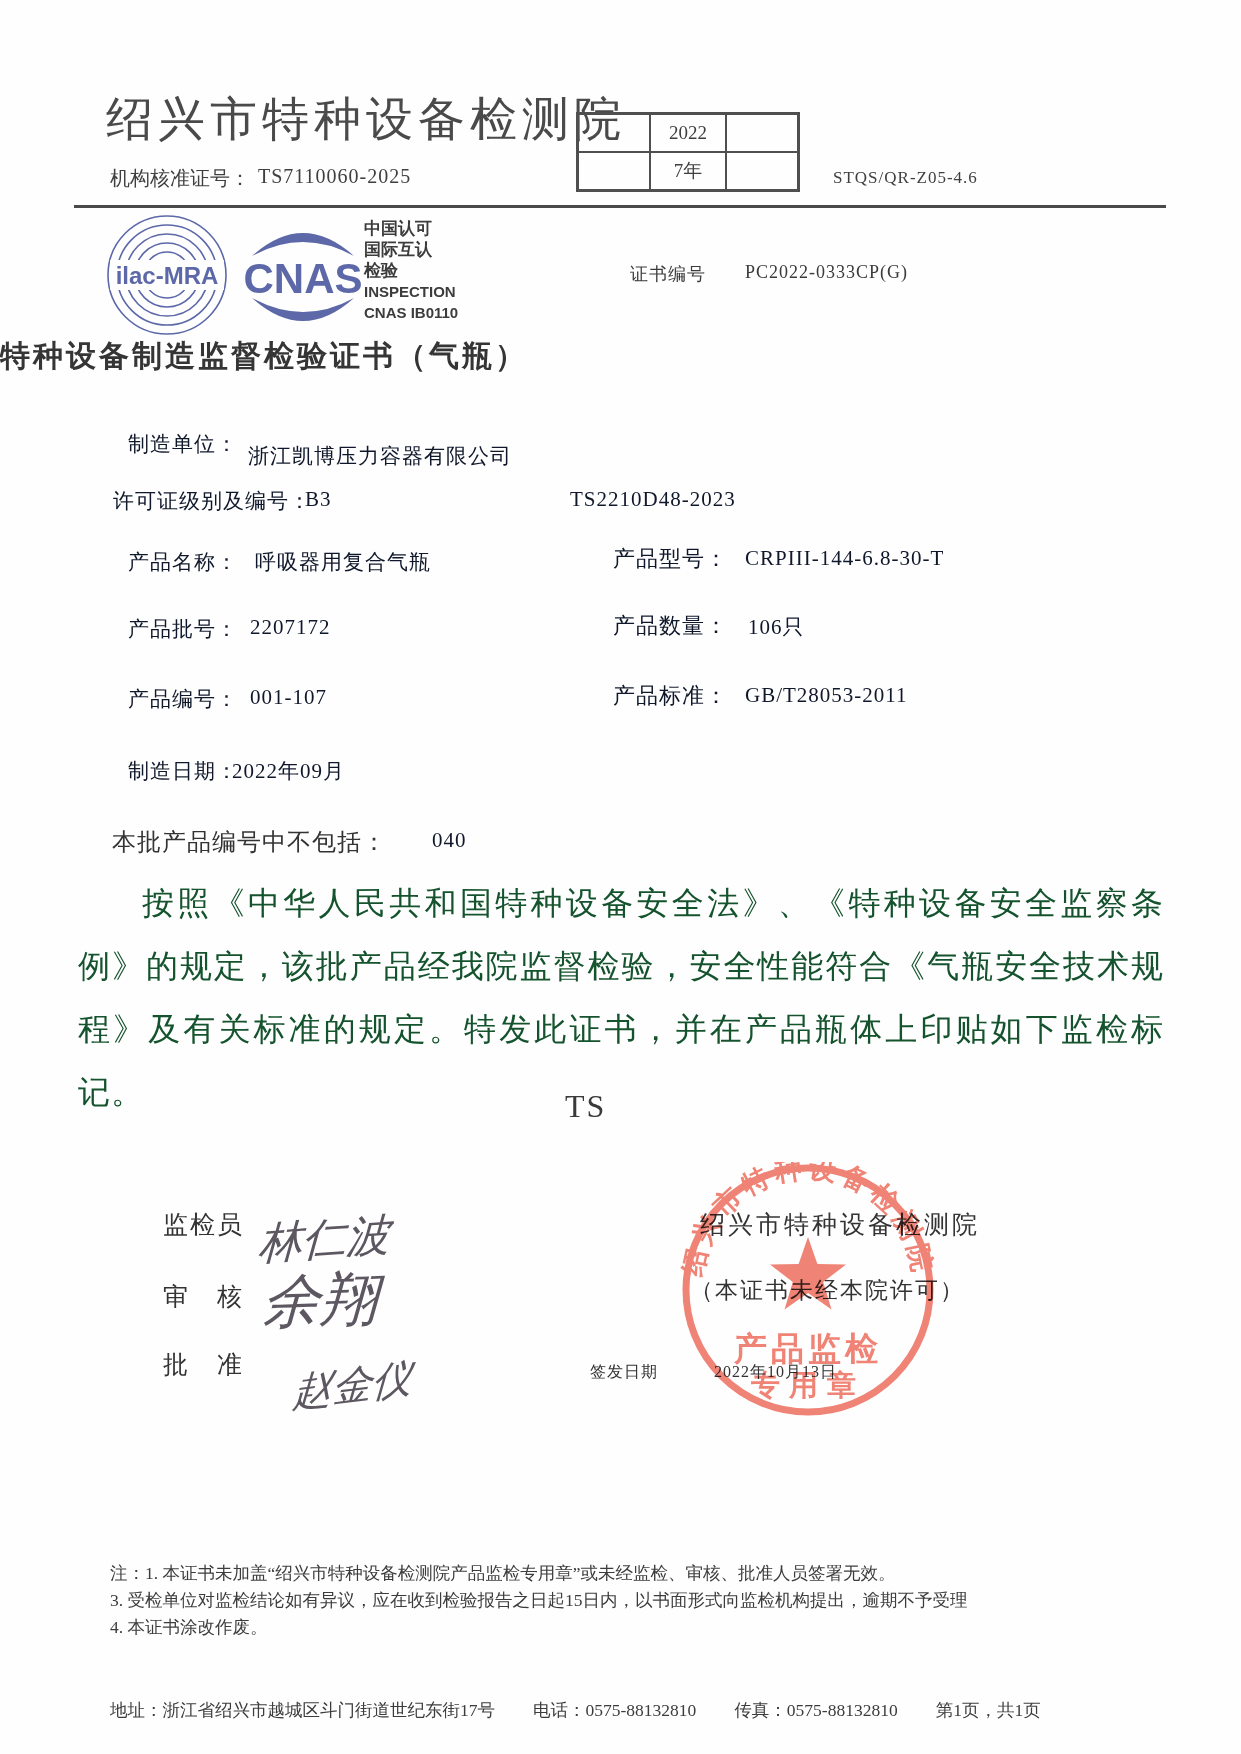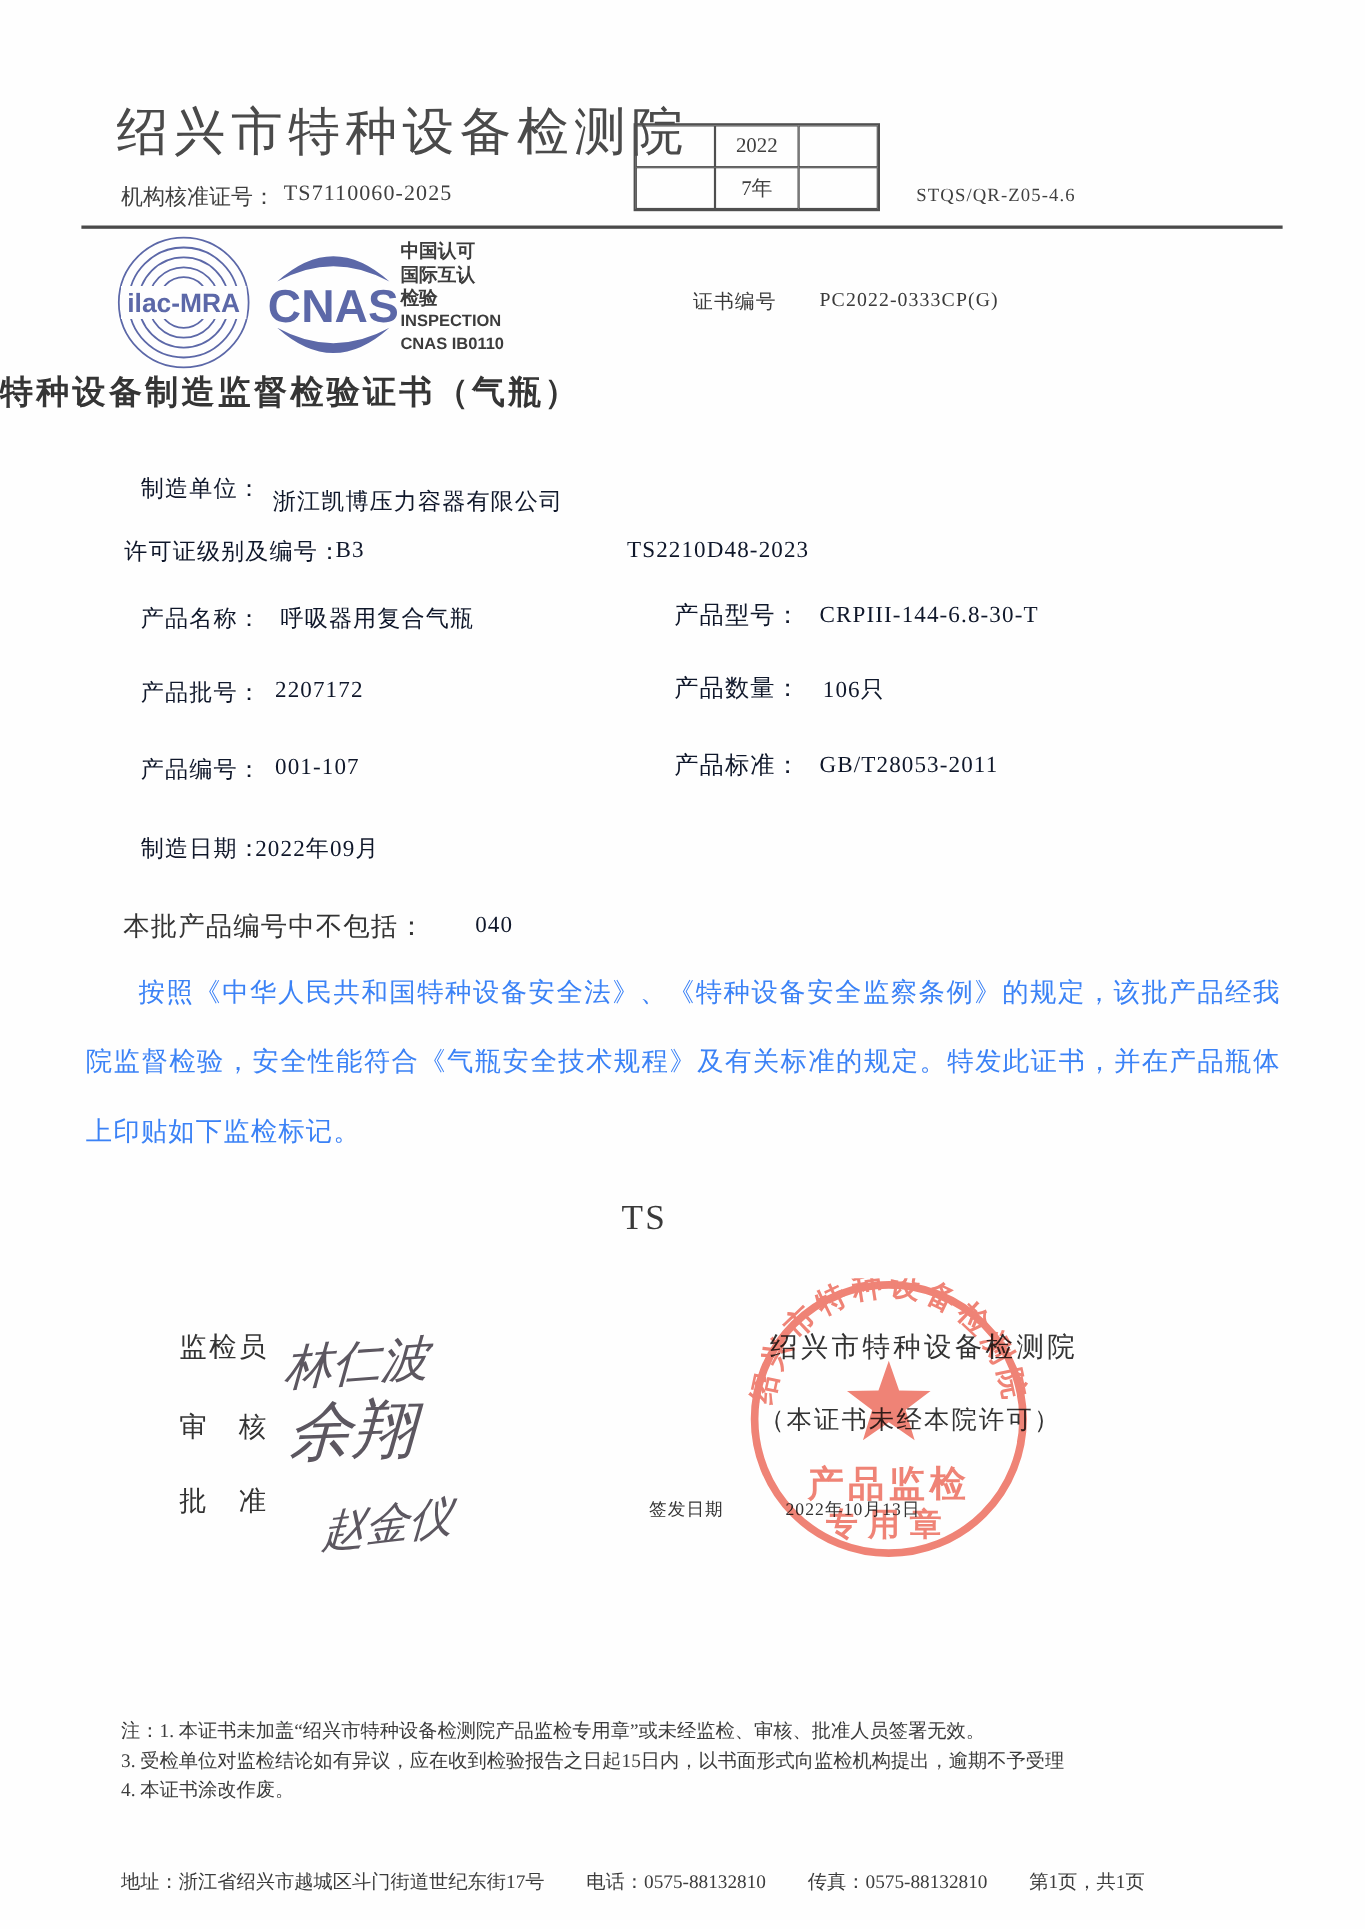"按照《中华人民共和国特种设备安全法》、《特种设备安全监察条例》的规定，该批产品经" .para { color: #3b82f6 -> #14532d; font-size: 24px -> 32px }
